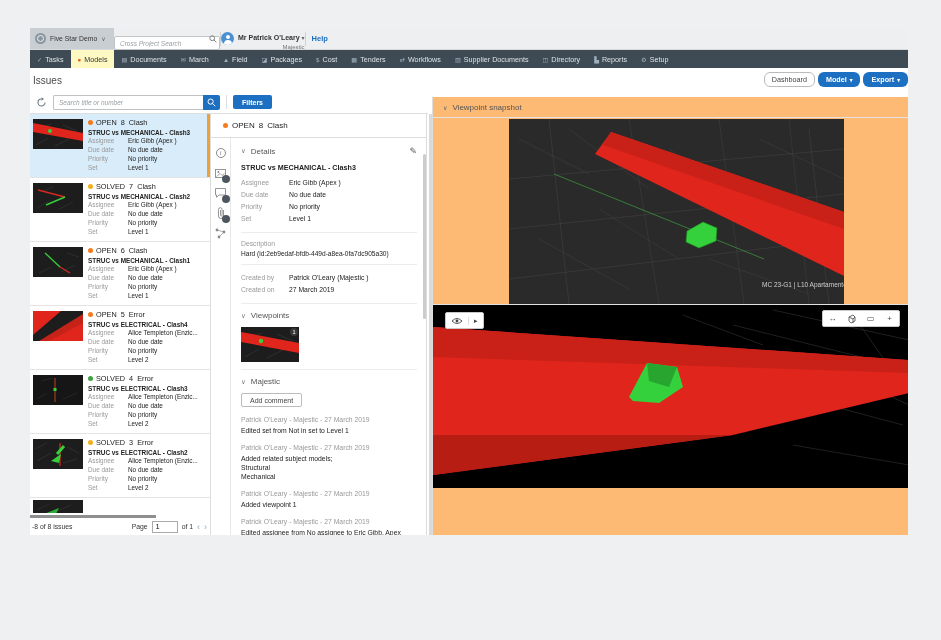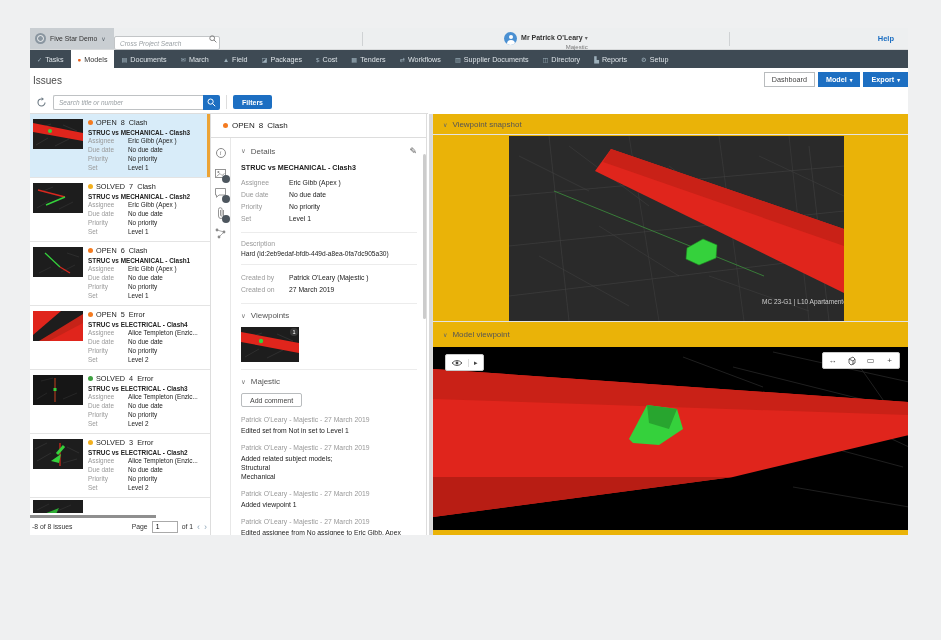"Help" .topright { justify-content: space-between -> flex-start }
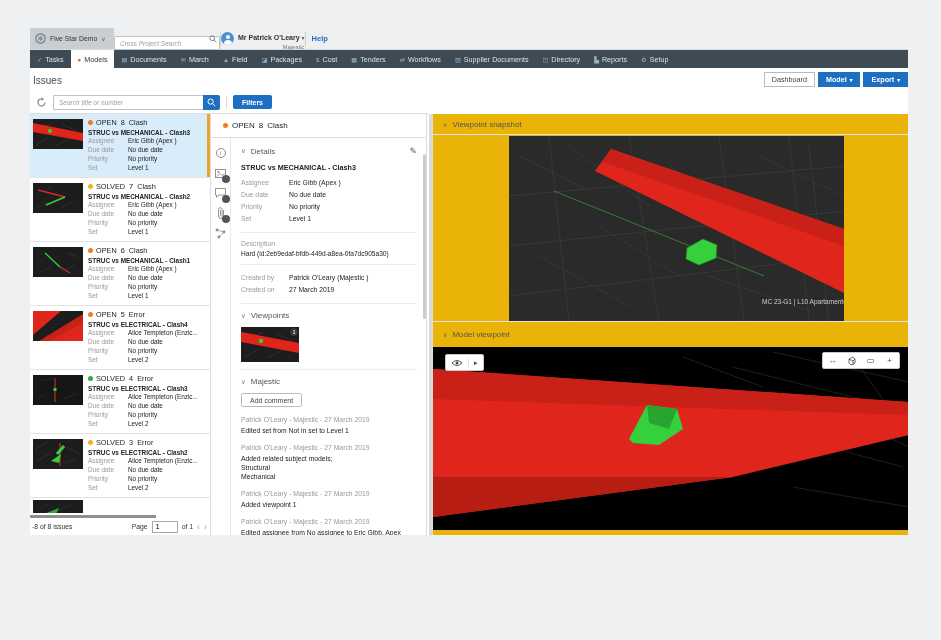"Models" .tab.active { background: #ffffff -> #fef9c3 }
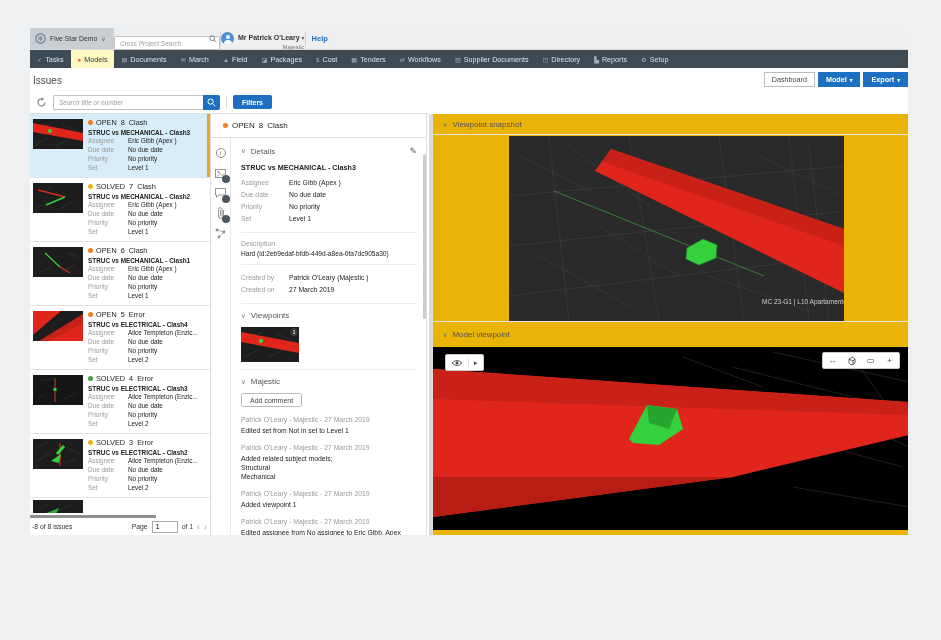"Dashboard" .btn { border-radius: 0 -> 6px }
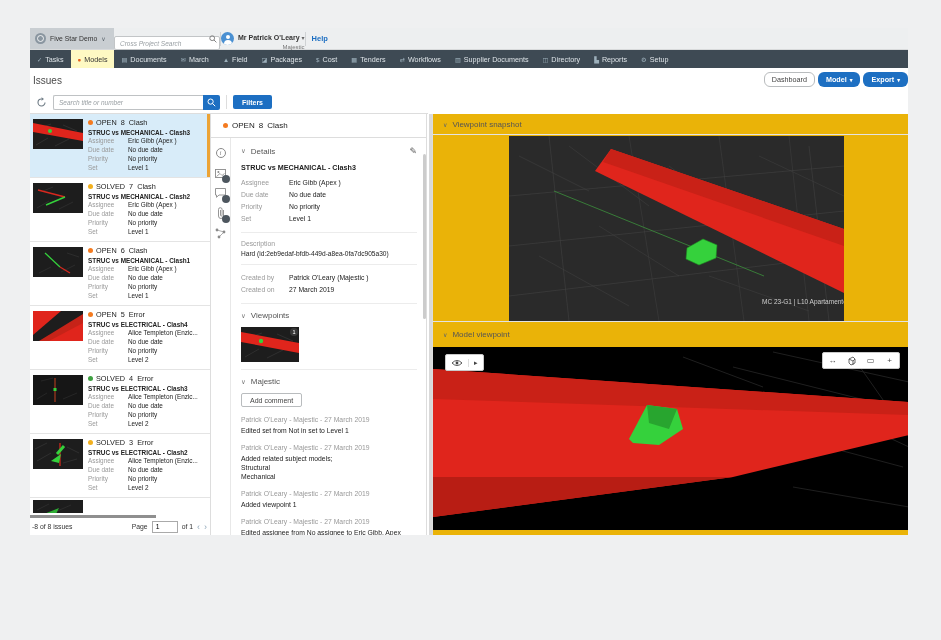"Viewpoint snapshot" .rightcol { background: #eab308 -> #fdba74; top: 23px -> 6px }
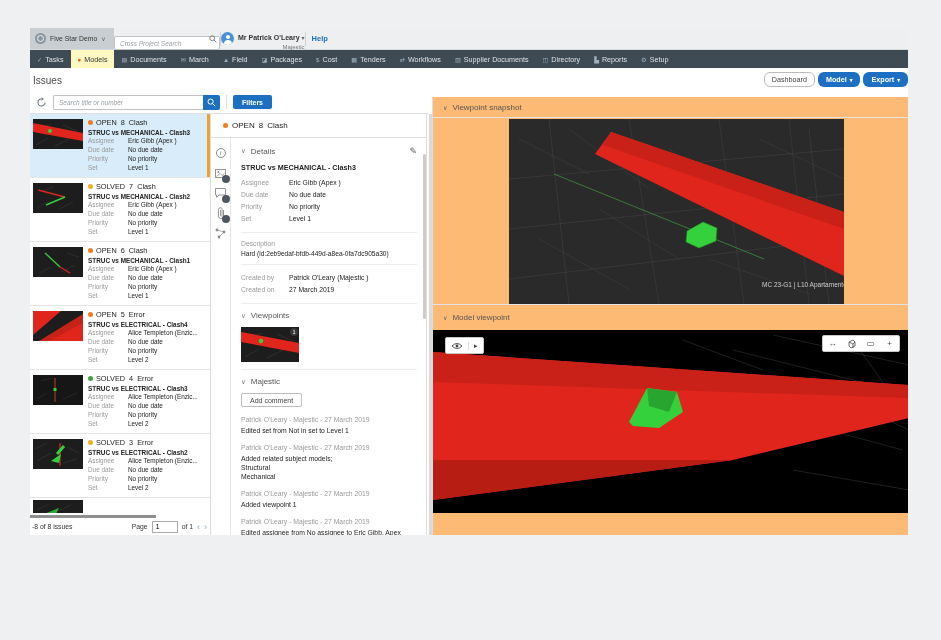"Model viewpoint" div.mvhead { html: <div> <span>∨</span> <span>Model viewpoint</span> </div> -> none }
